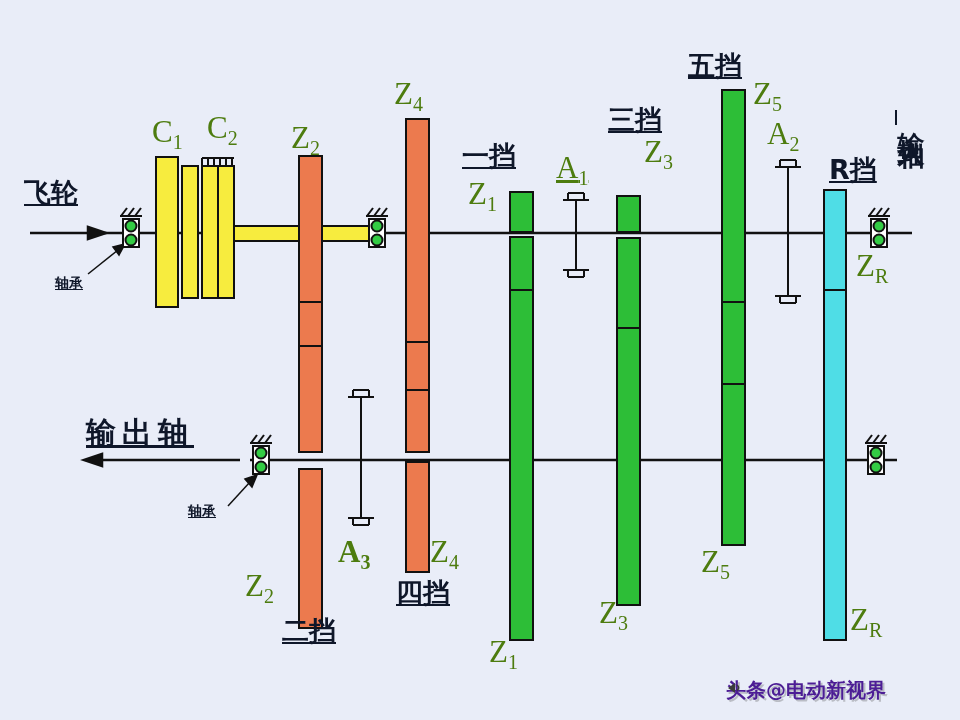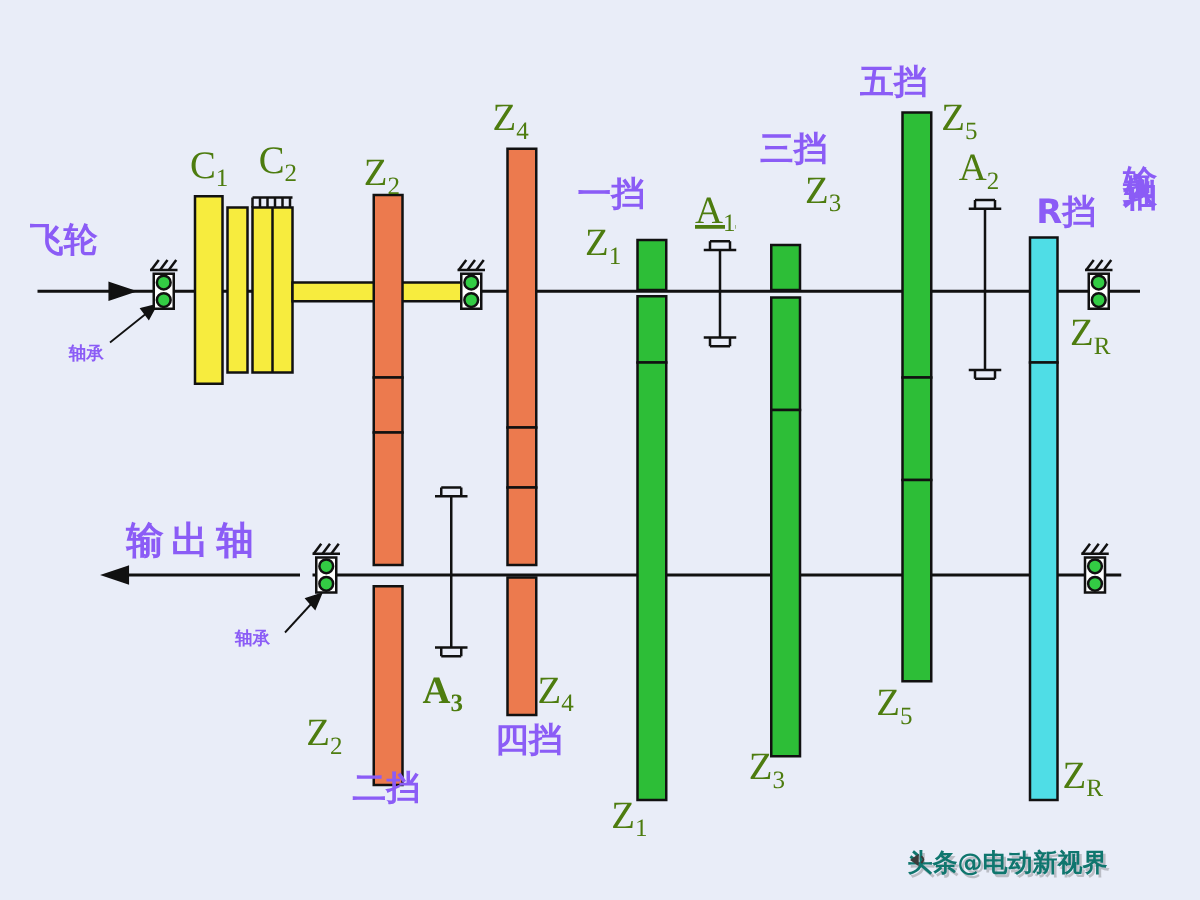"五挡" .cn { color: #8b5cf6 -> #0f172a; text-decoration: none -> underline }
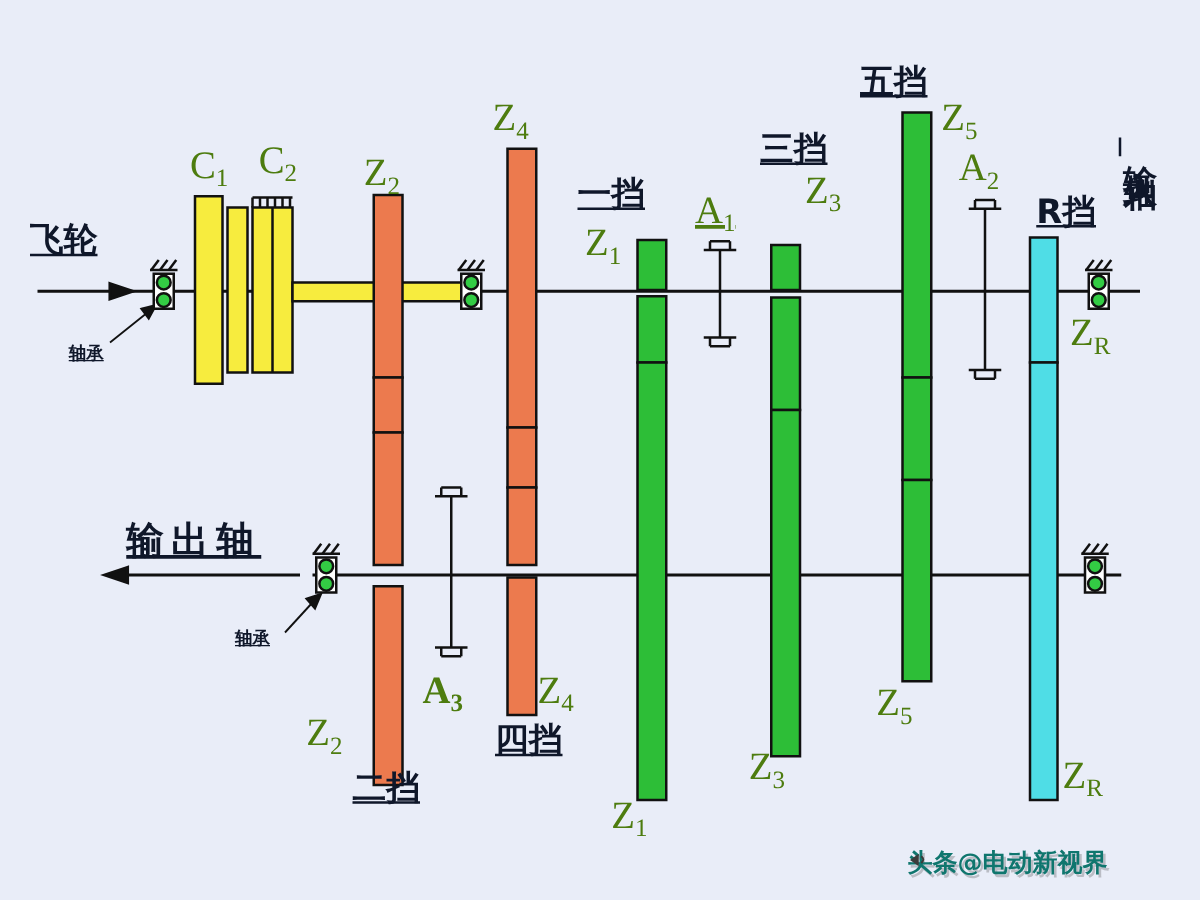"输出轴" div.cn { margin-left: 15px -> none }
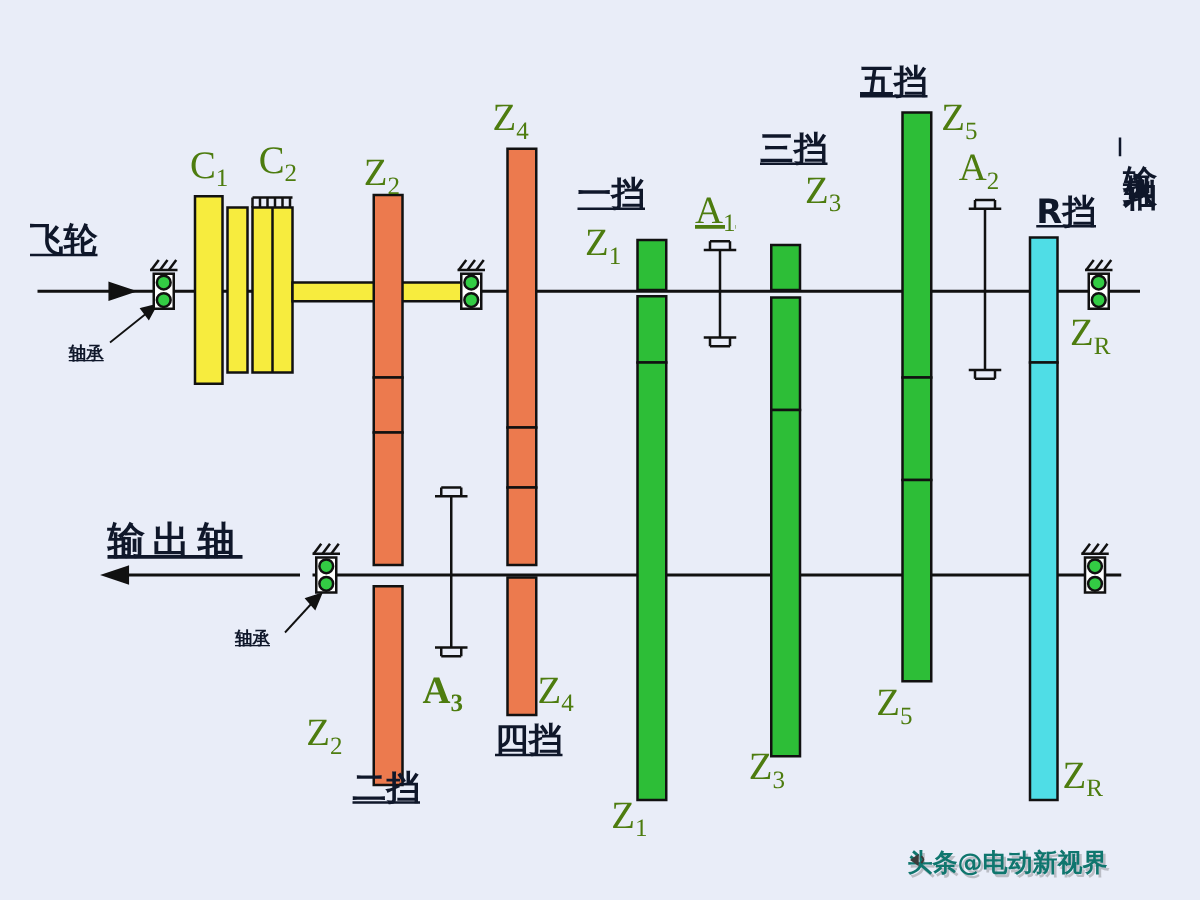"头条@电动新视界" .watermark { color: #0f766e -> #4c1d95 }
